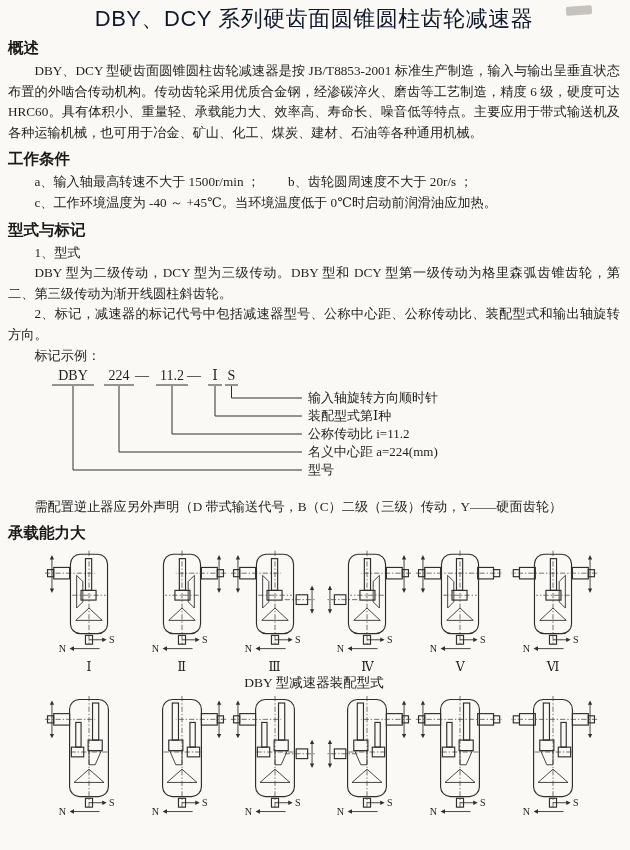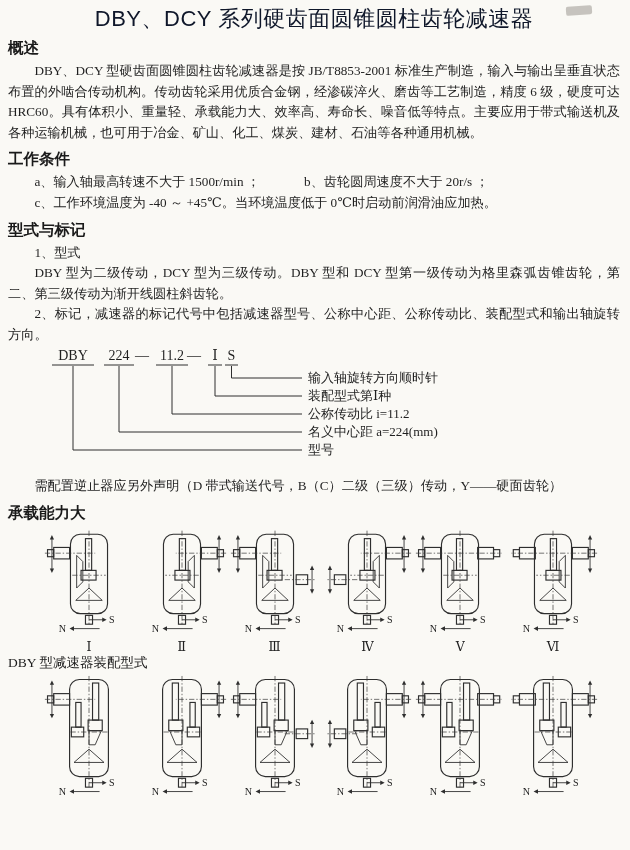"b、齿轮圆周速度不大于 20r/s ；" .cond-row .itm-b { margin-left: 44px -> 28px }
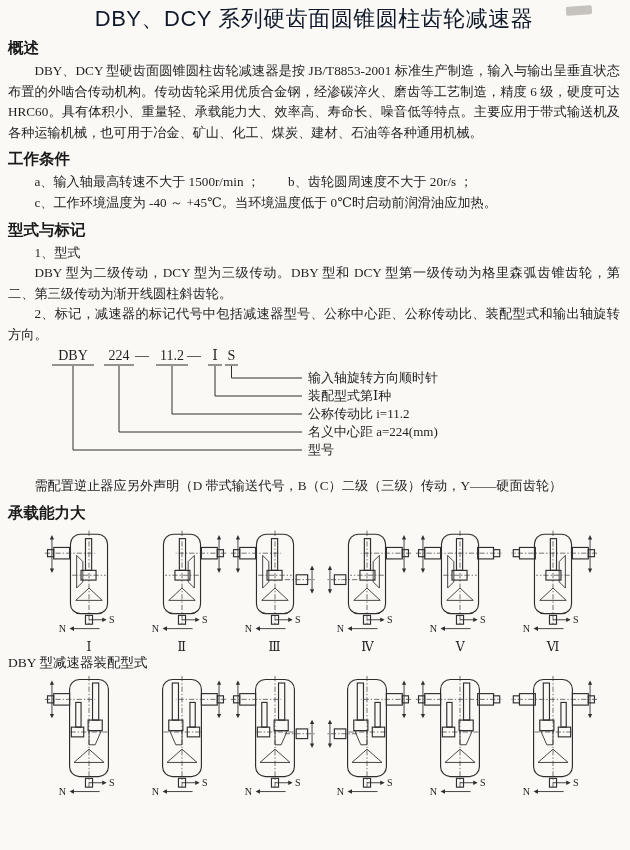"标记示例：" p { html: none -> <p>标记示例：</p> }
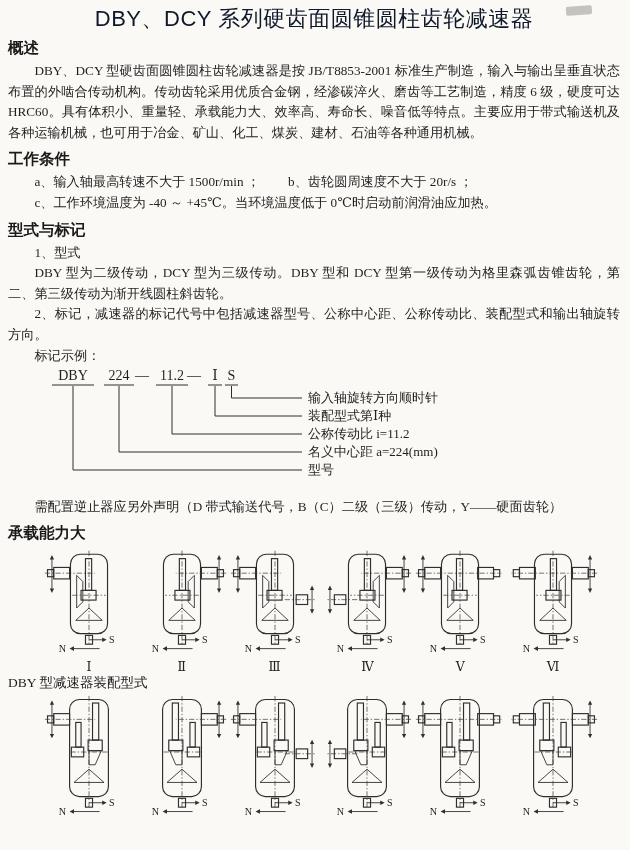"DBY 型减速器装配型式" .gcaption { text-align: none -> center }
